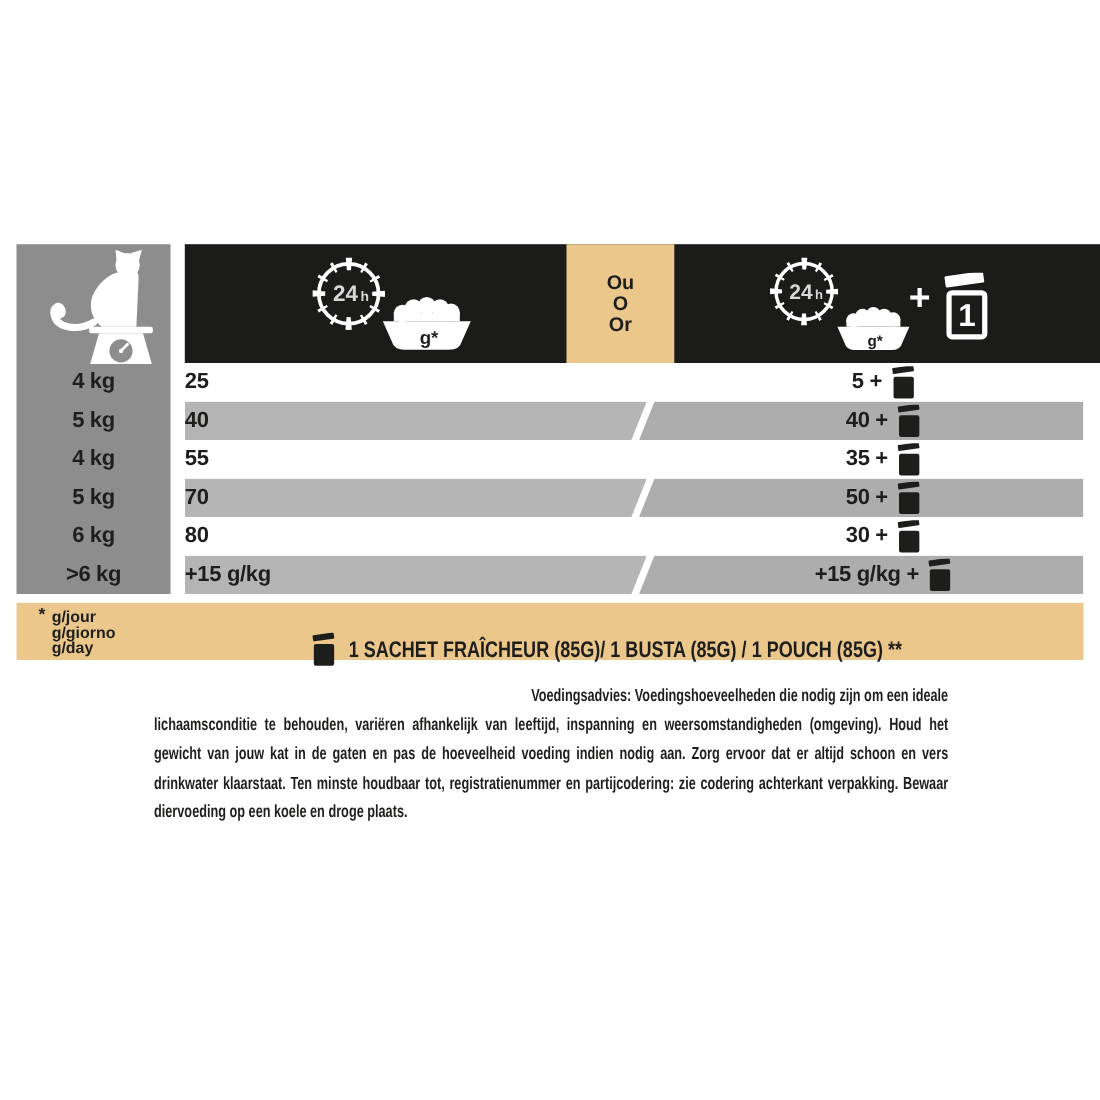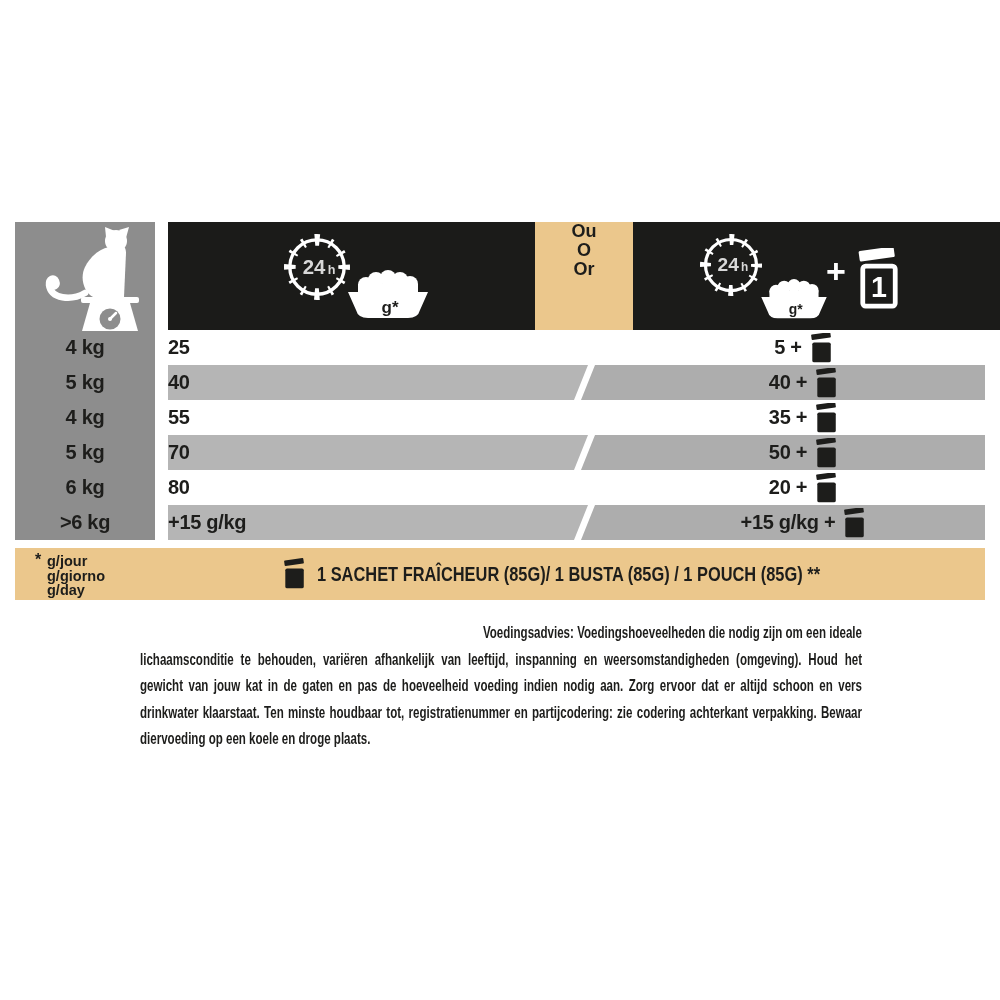"Ou" .or-col { justify-content: flex-start -> center; left: 367px -> 347px }
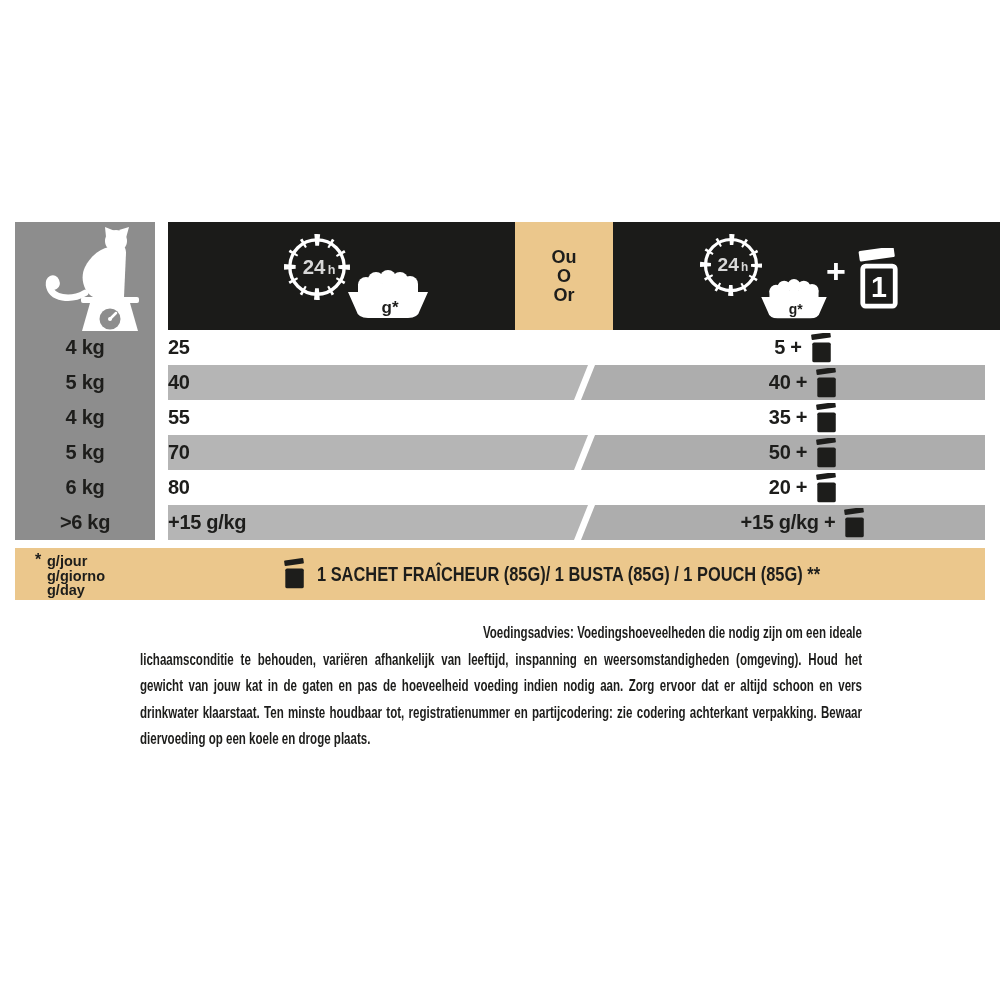"20 +" span { text: 20 -> 30 }
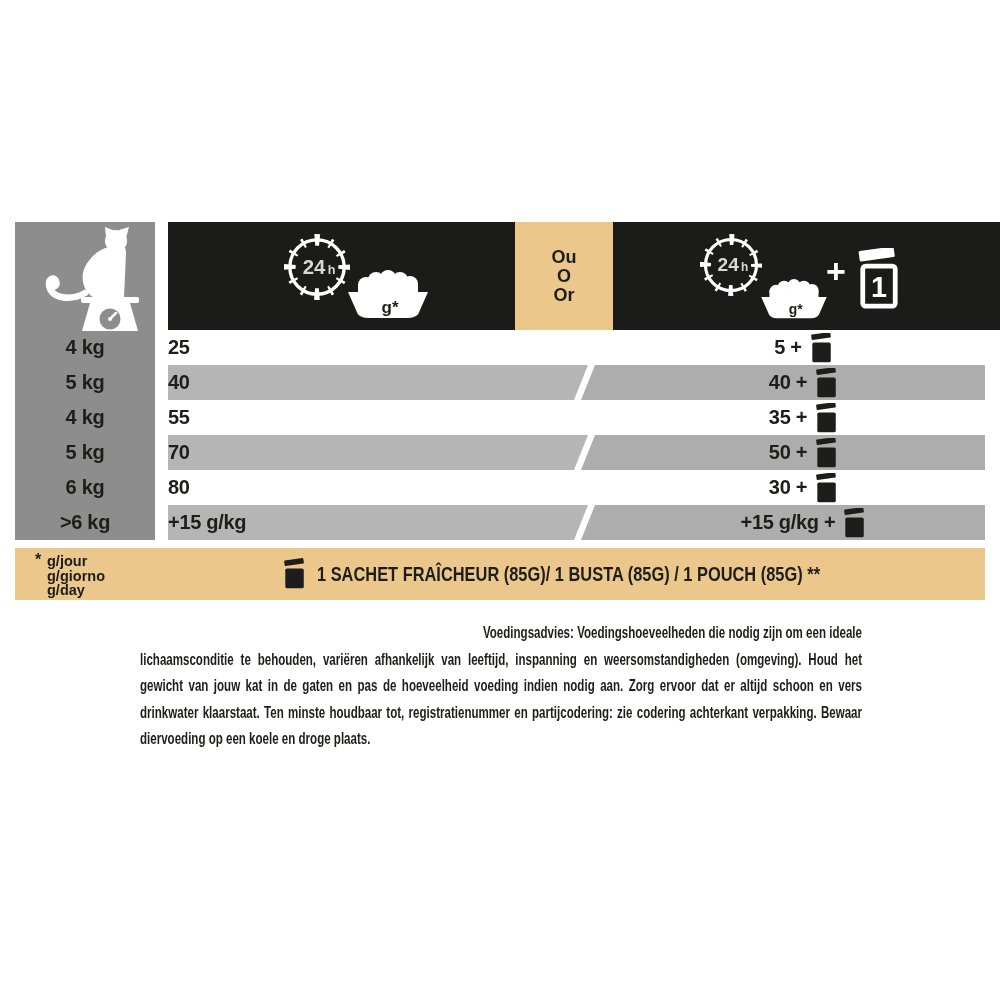"1 SACHET FRAÎCHEUR (85G)/ 1" .pouch-note { top: 9px -> 26px }
